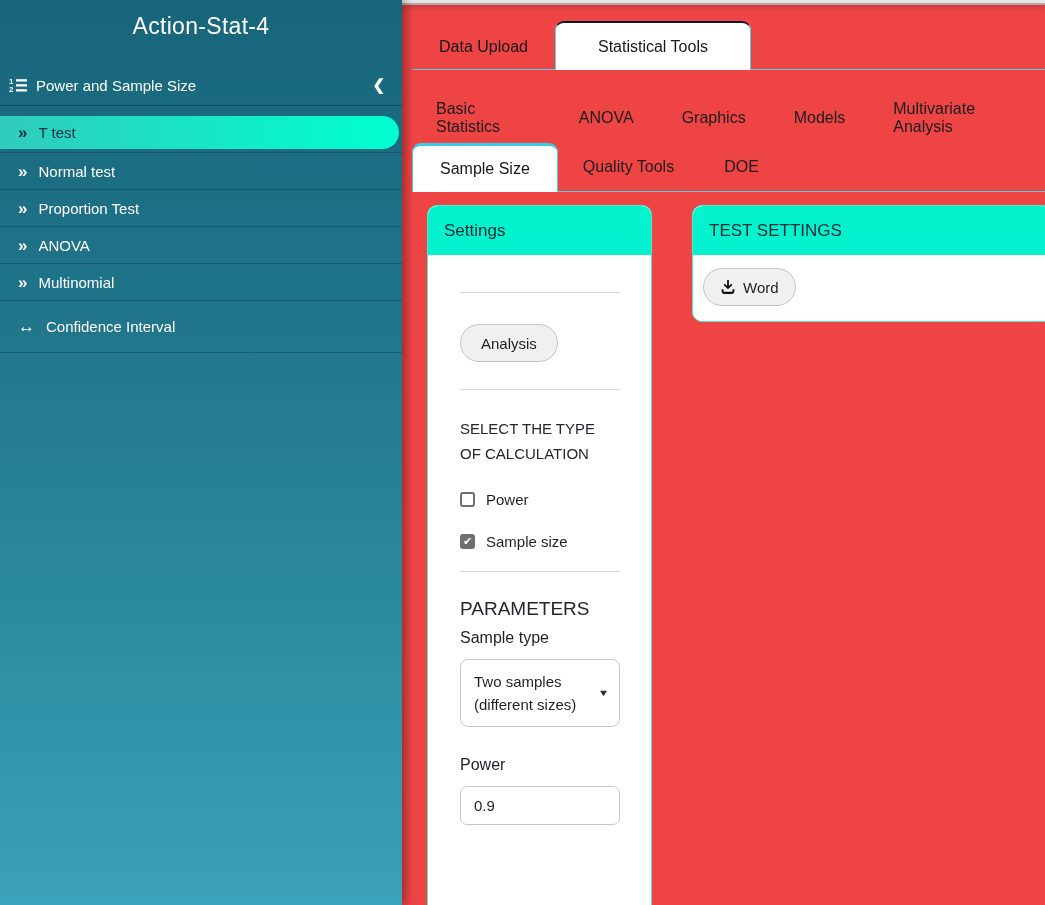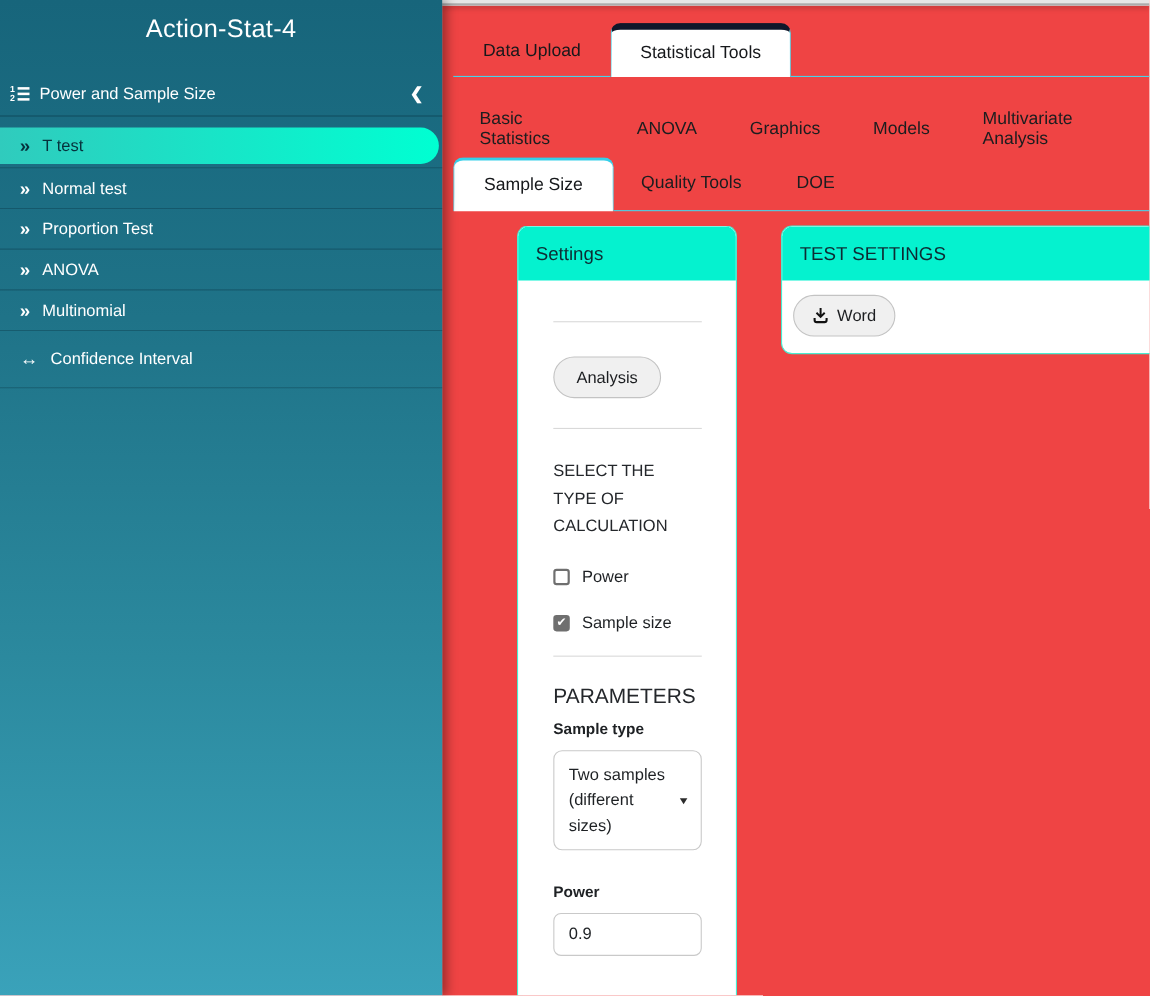"Statistical Tools" .tab.active { border-top: 6px solid #0f172a -> 2px solid #0f172a; padding: 0 26px -> 0 42px }
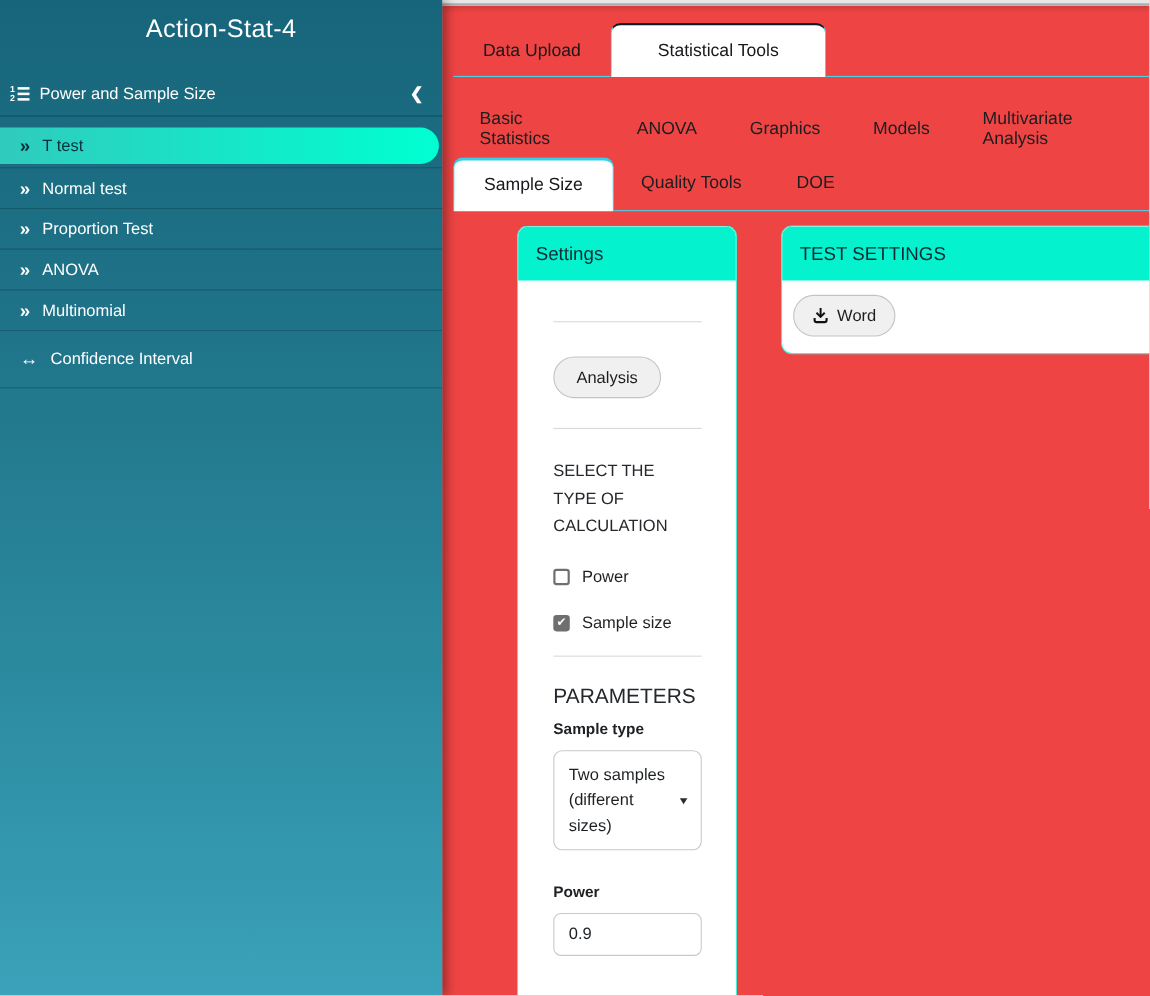"Settings" .settings-panel { margin-left: 43px -> none; width: 200px -> 225px }
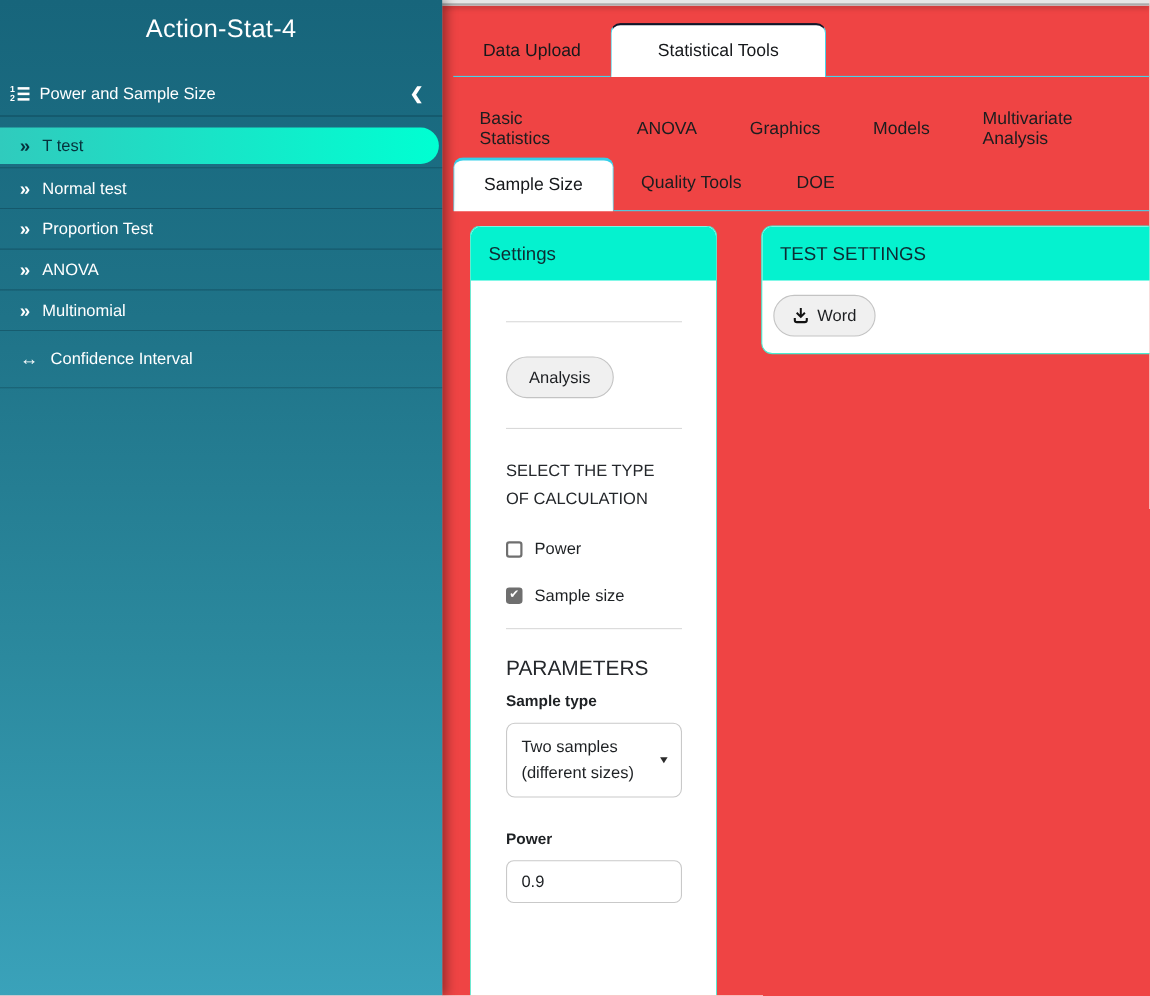"Sample type" .field-label { font-size: 14px -> 16px; font-weight: bold -> normal }
